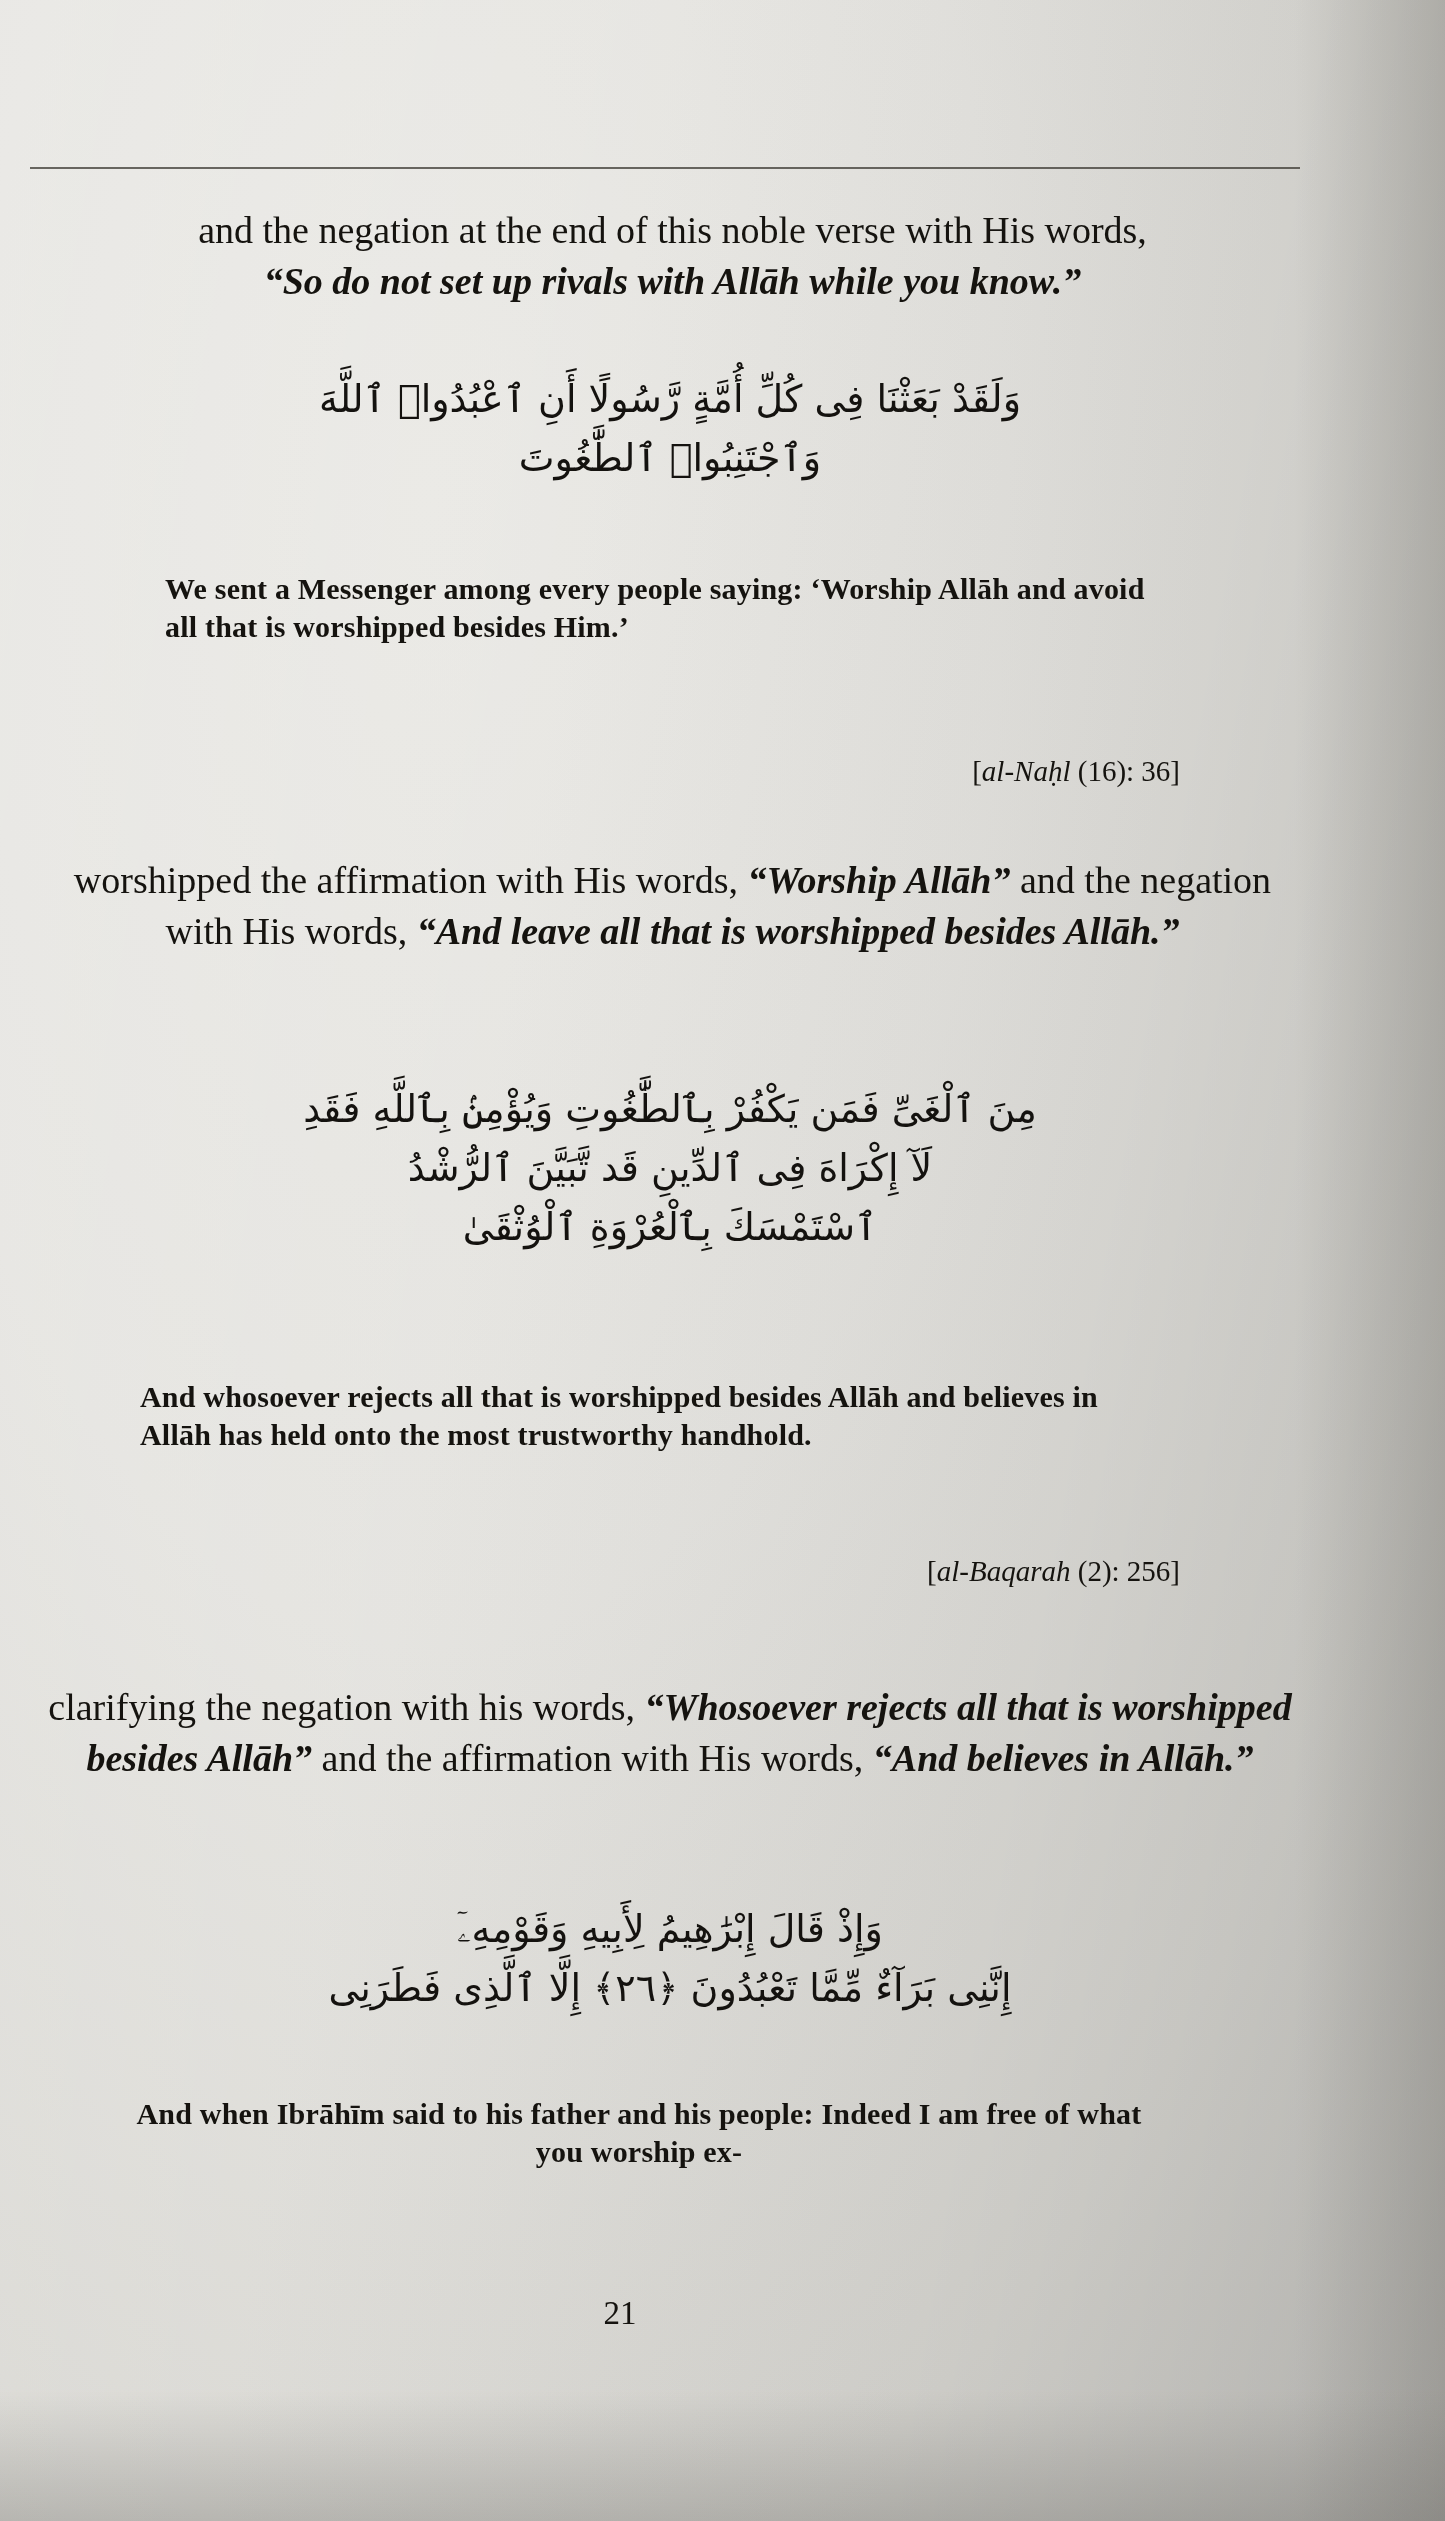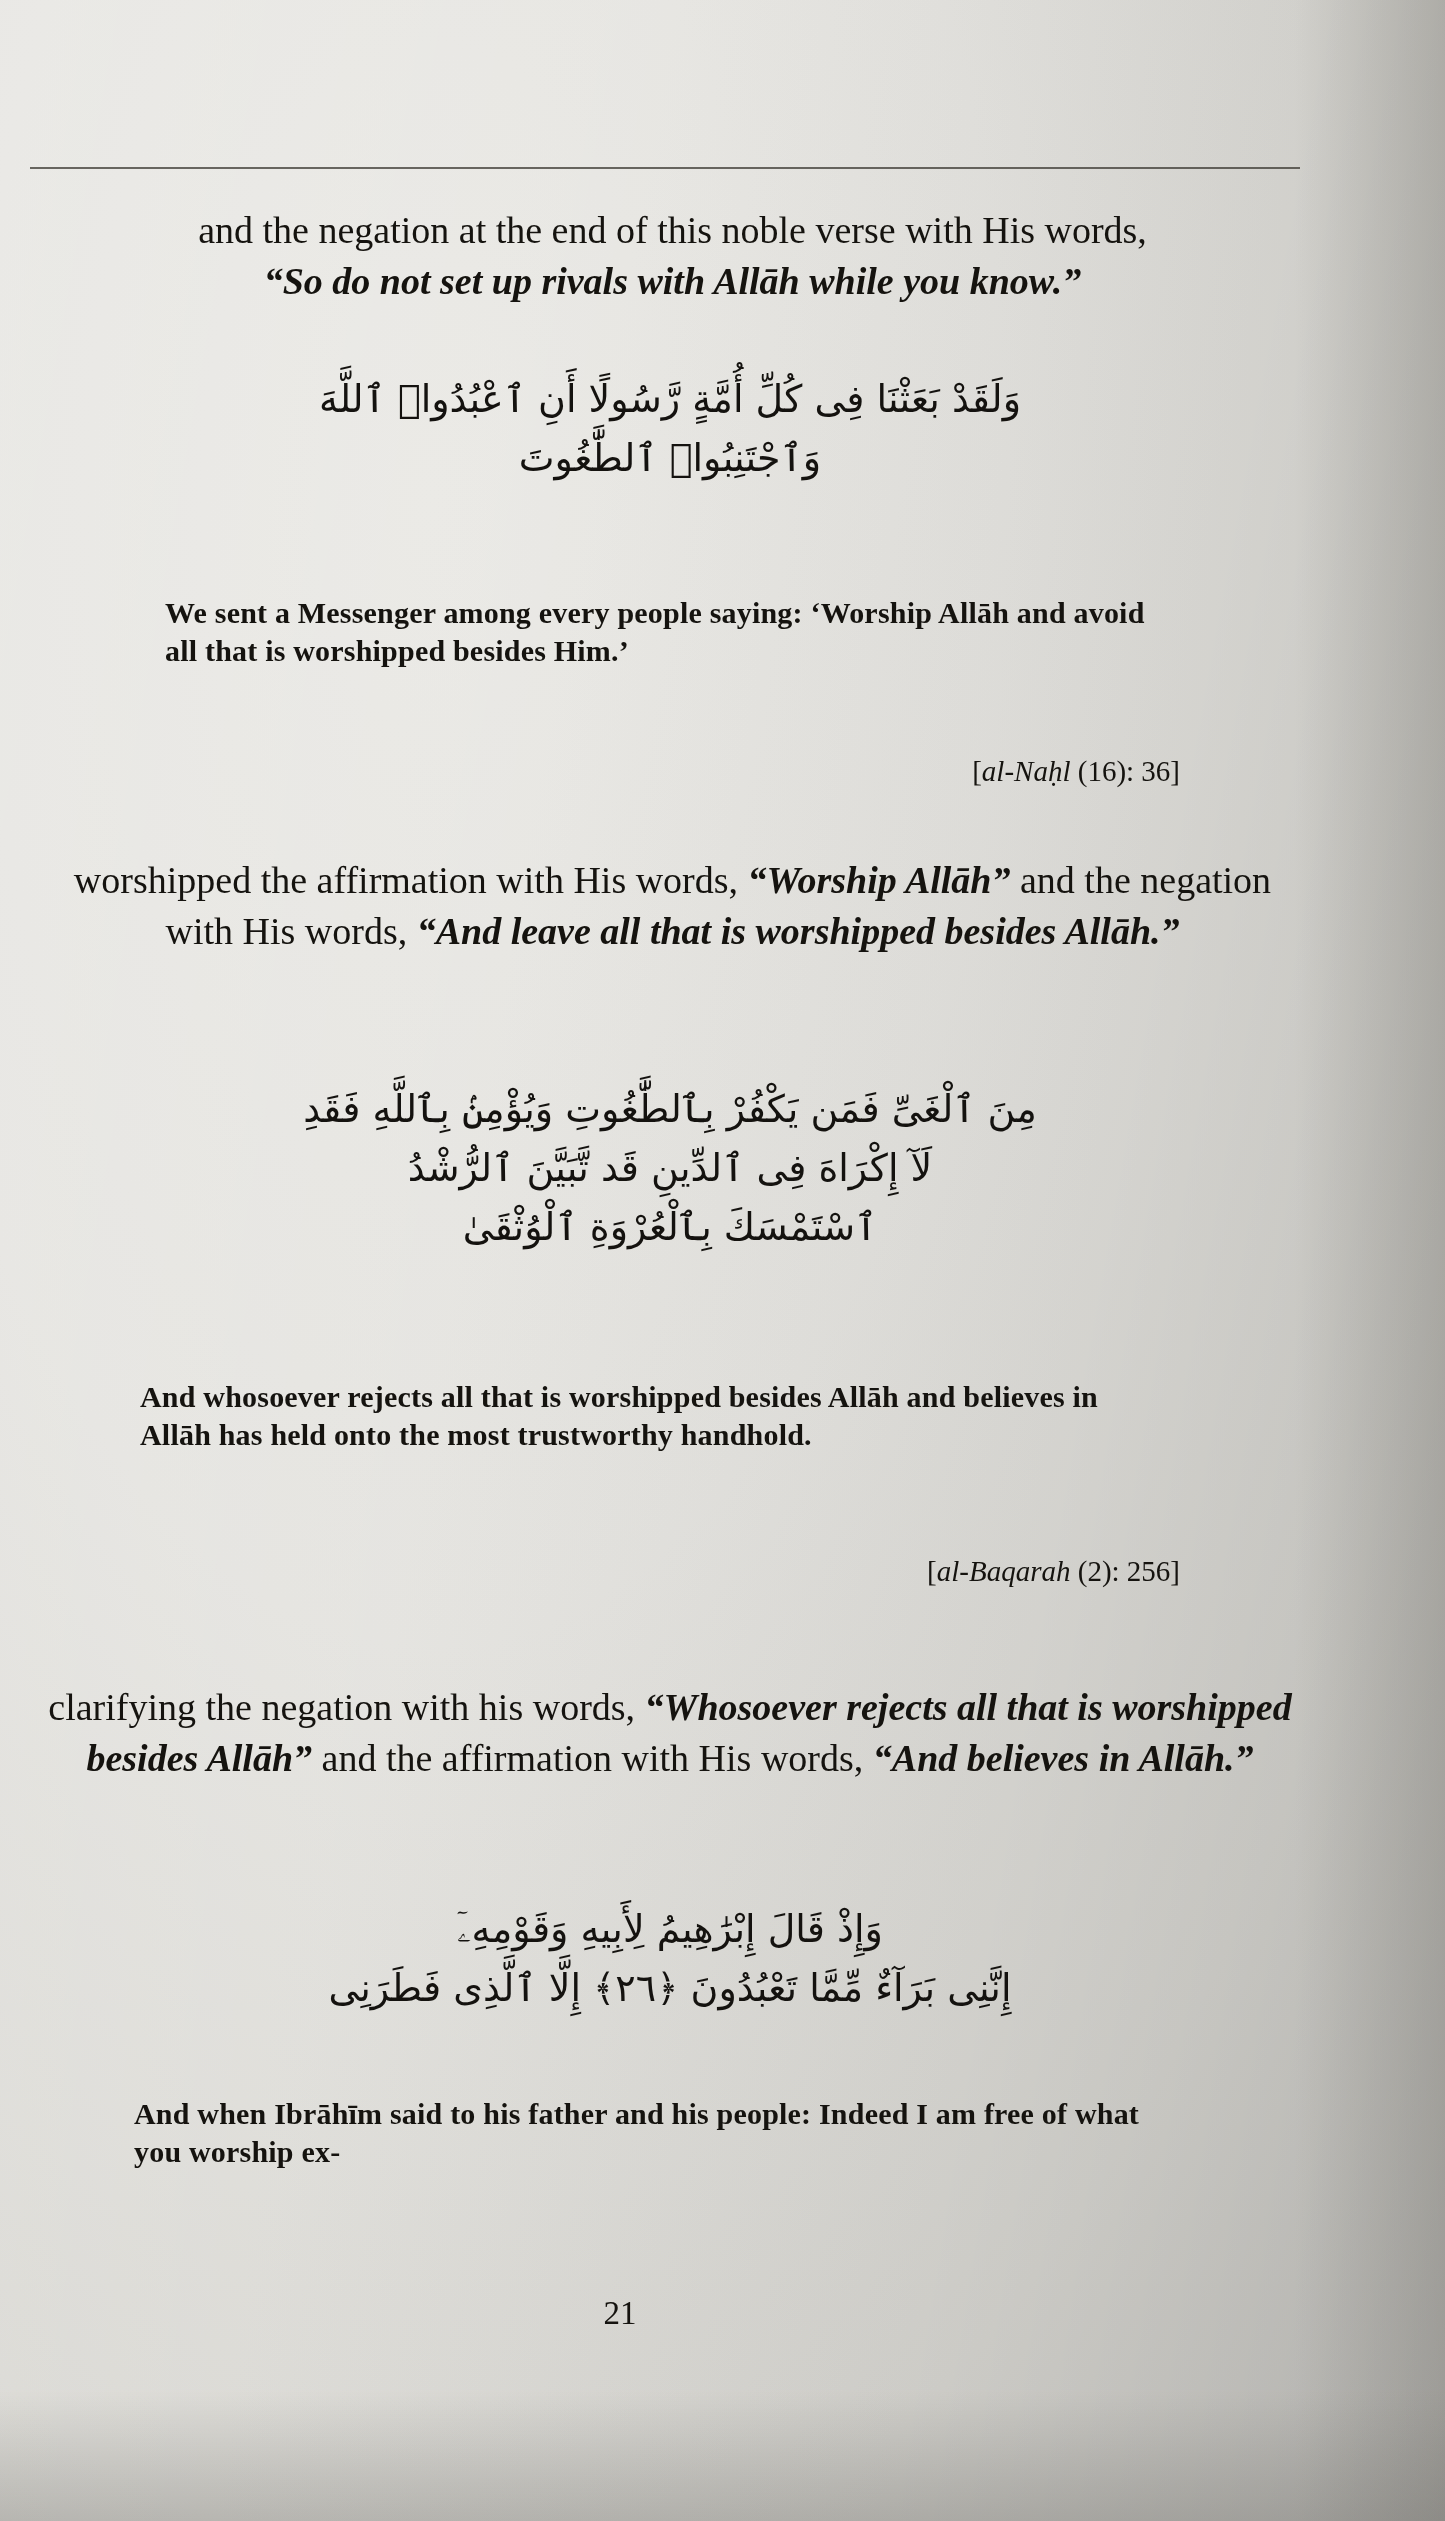"We sent a Messenger among" div.translation { top: 594px -> 570px }
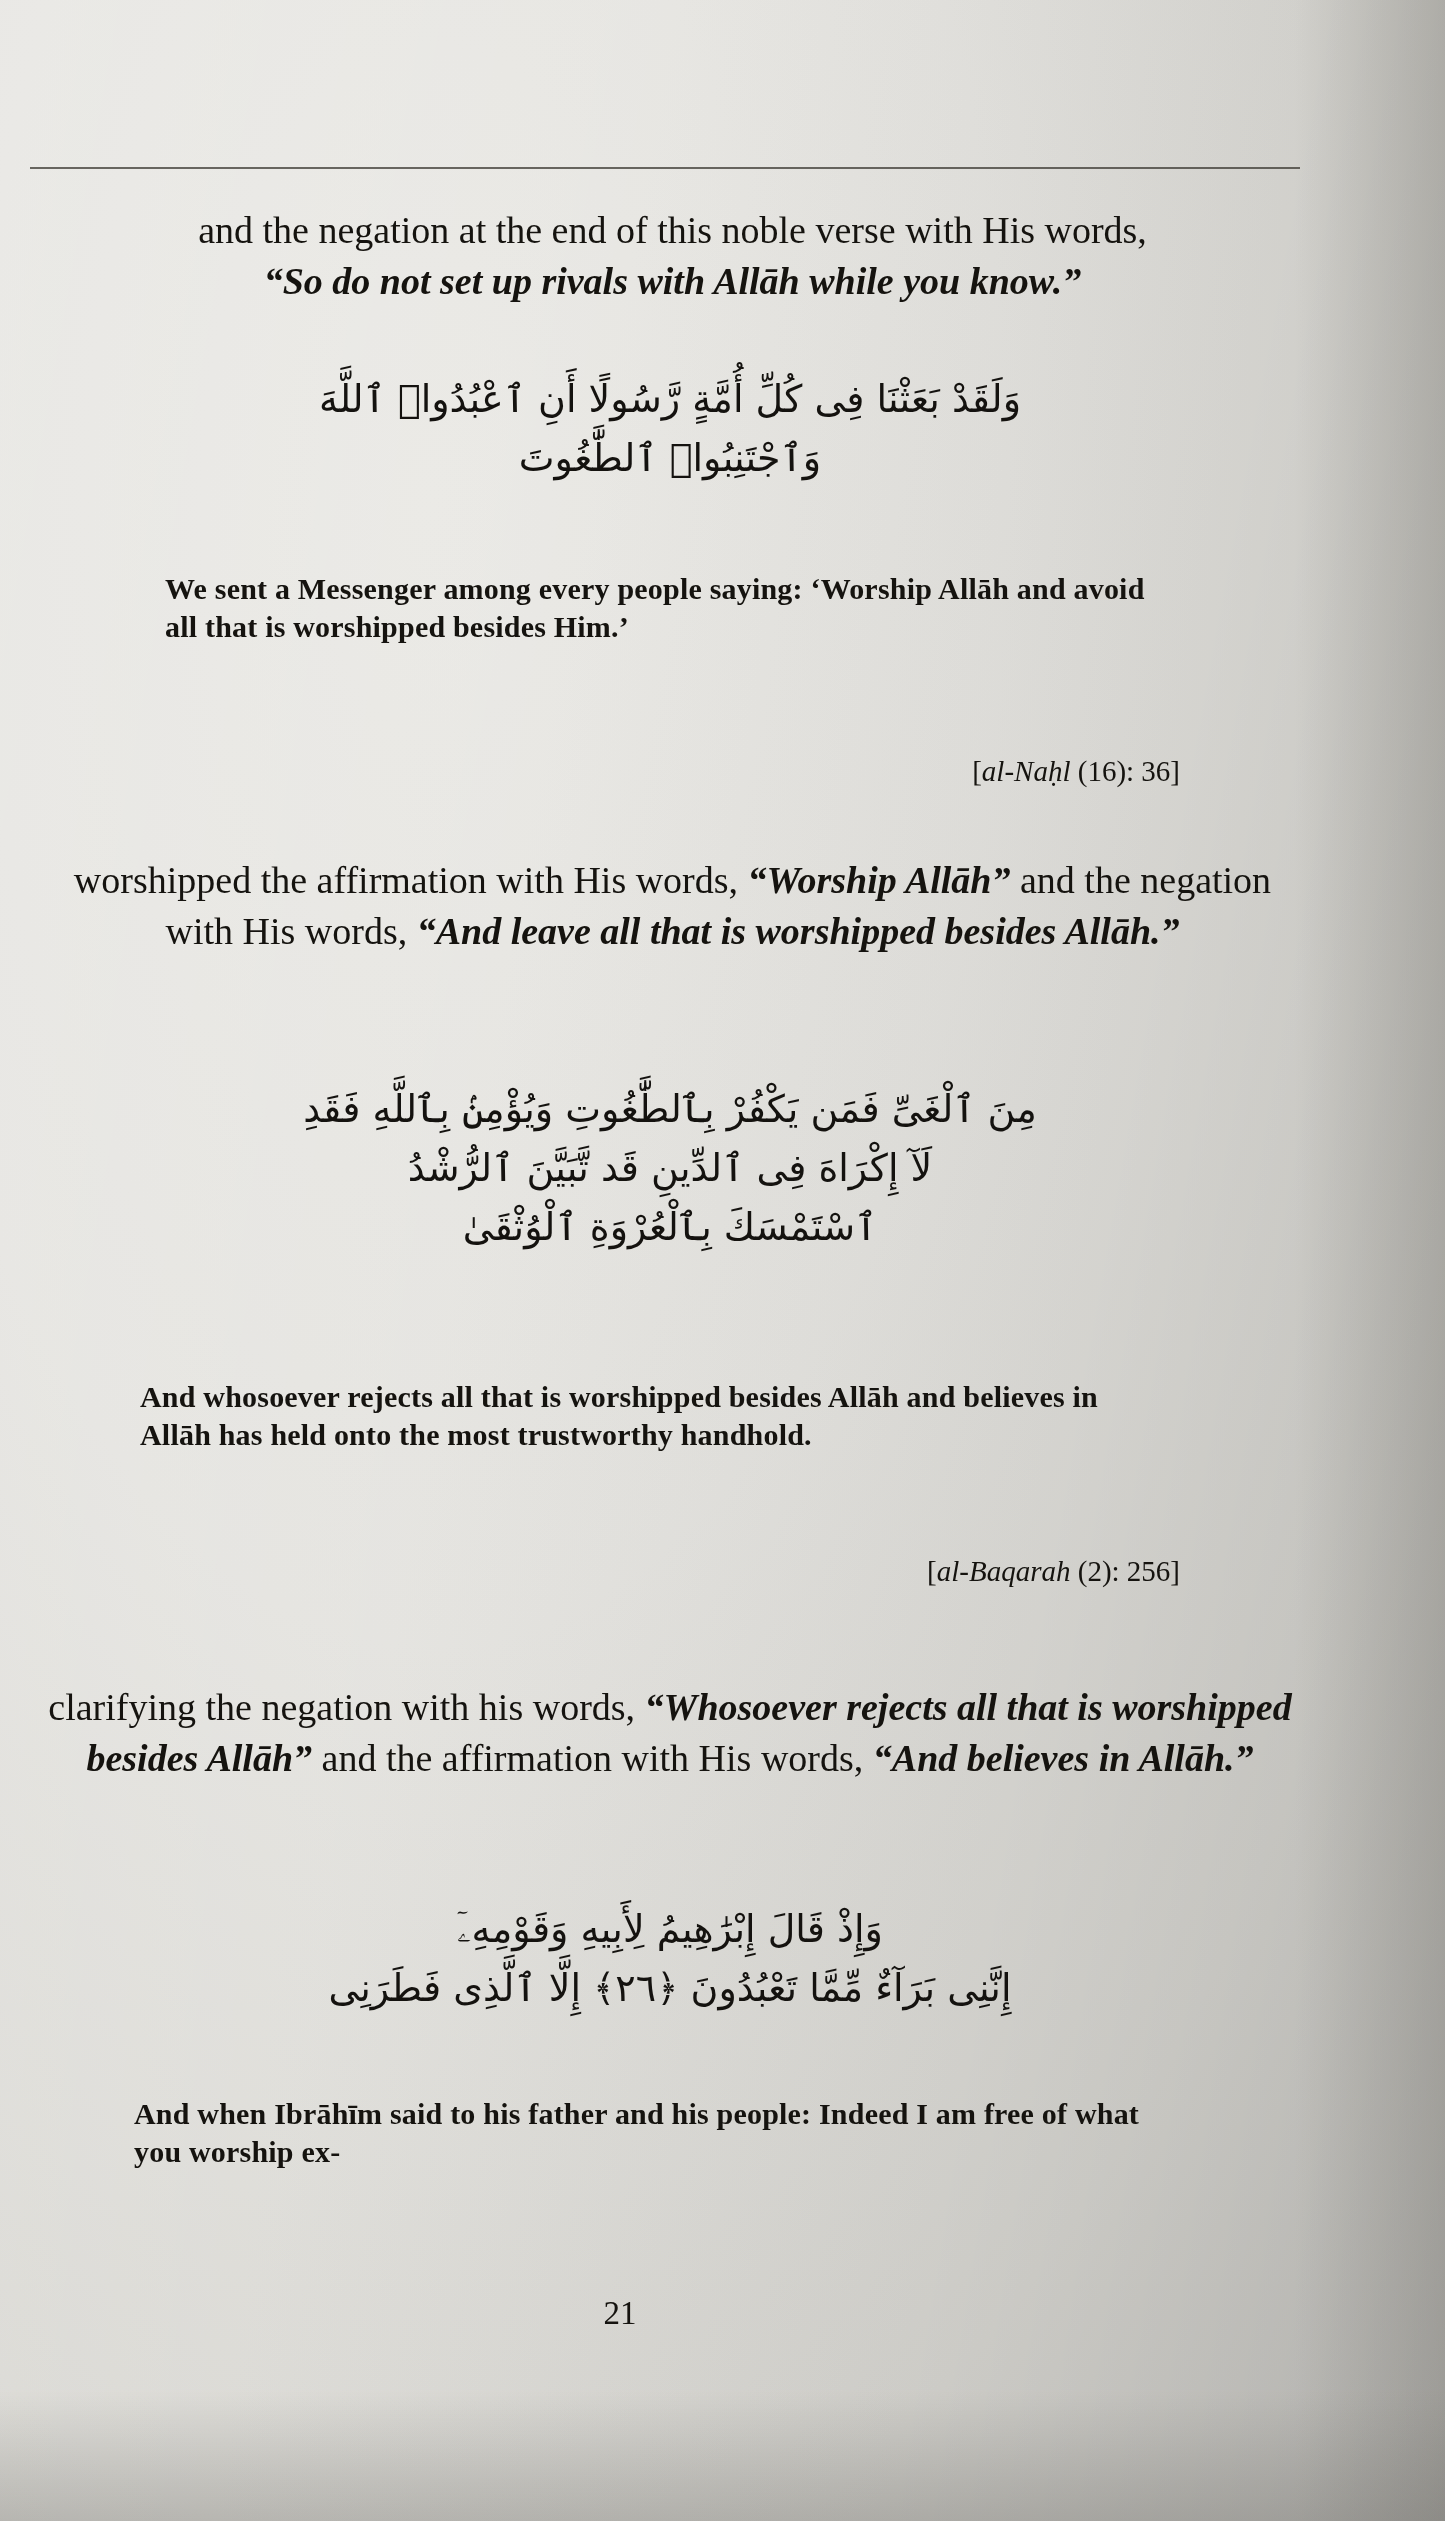"And when Ibrāhīm said to" div.translation { left: 134px -> 125px; text-align: none -> center }
